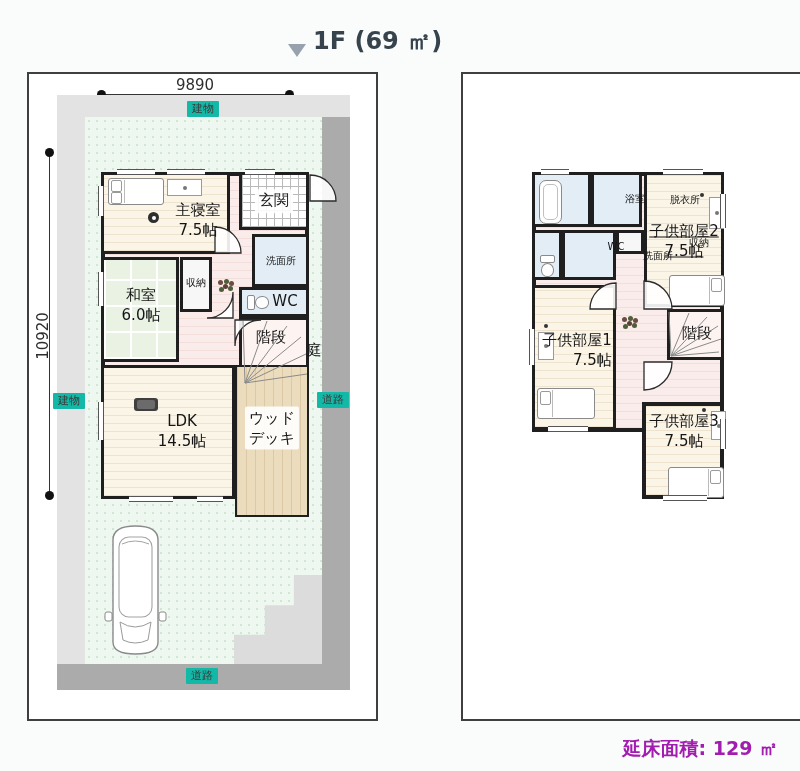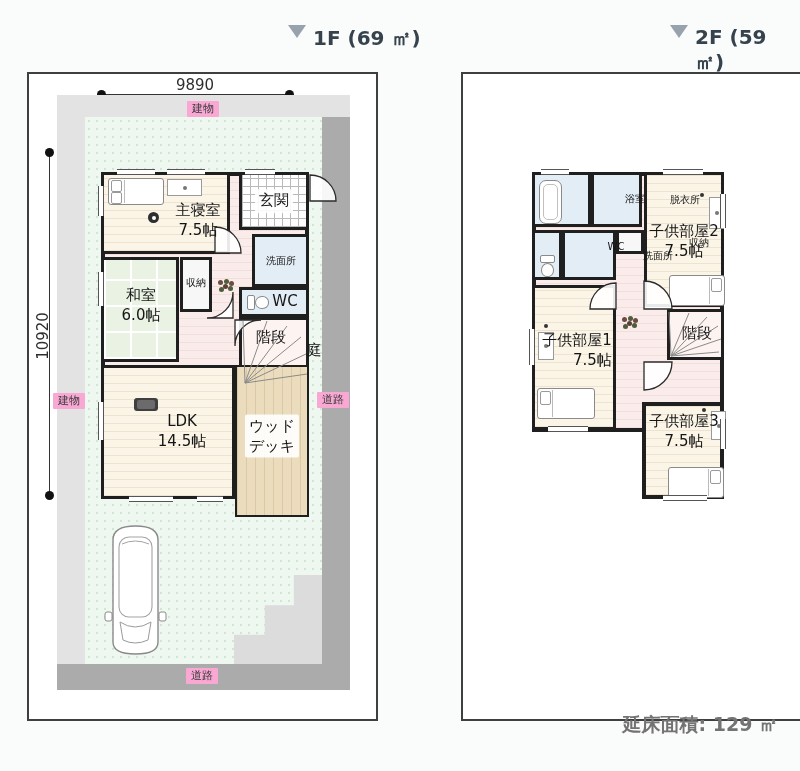"1F (69 ㎡)" .floor-header { align-items: flex-start -> flex-end; font-size: 20px -> 24px }
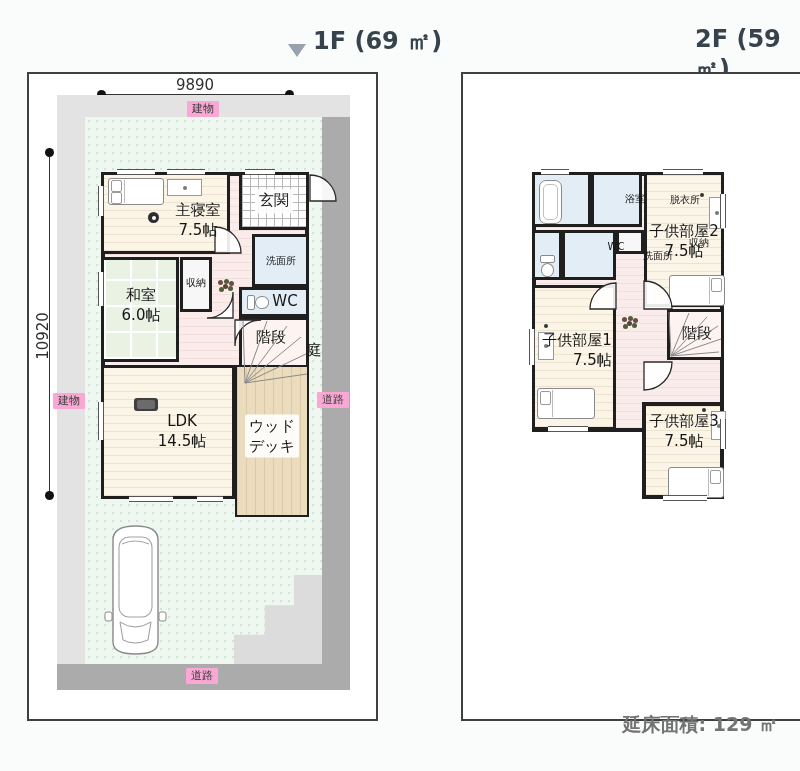"2F (59 ㎡)" div.floor-header { html: <div> <div></div> <span>2F (59 ㎡)</span> </div> -> none }
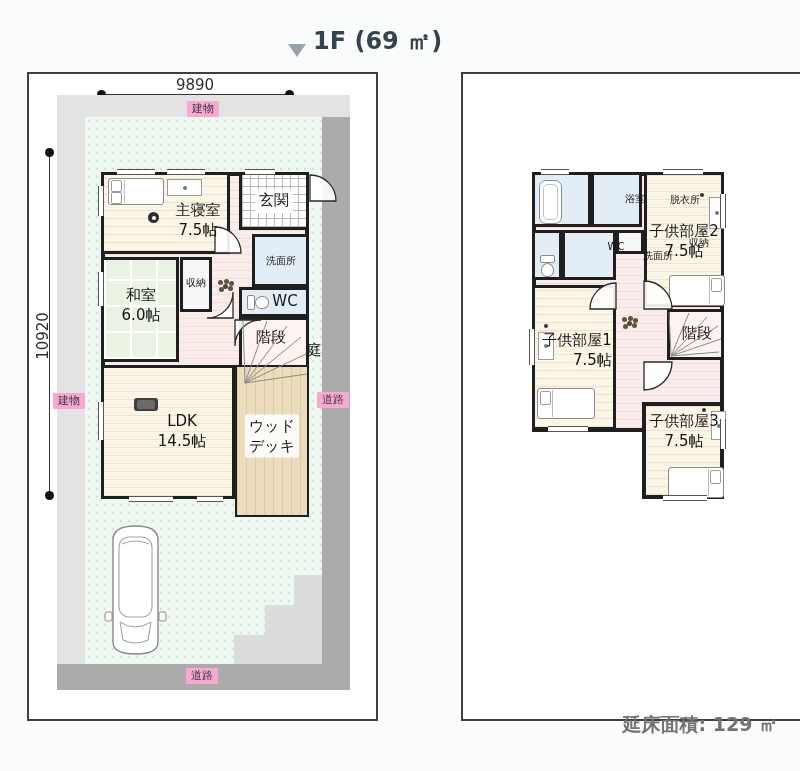"建物" .tag { background: #f9a8d4 -> #14b8a6 }
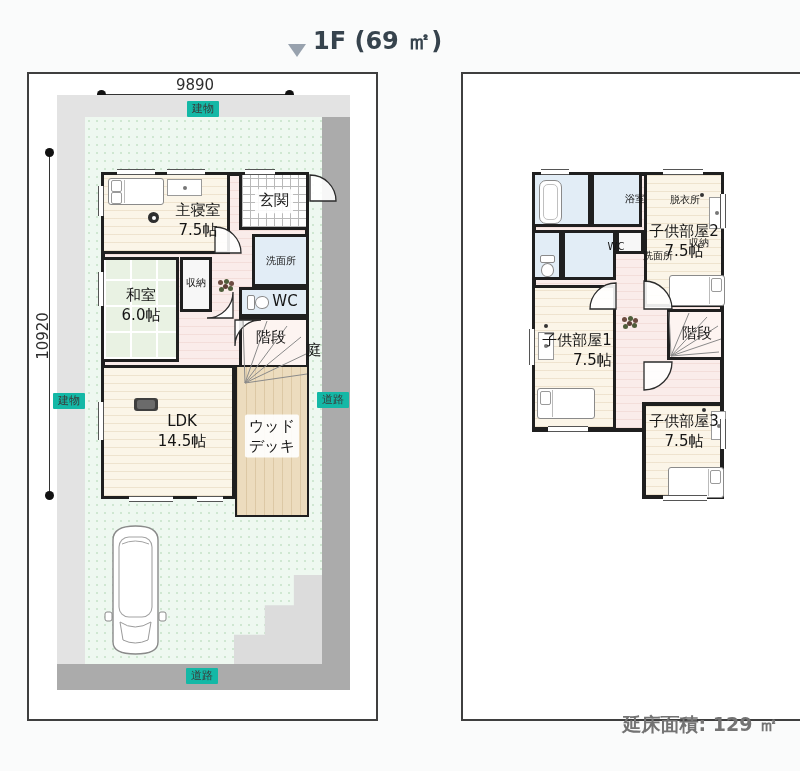"子供部屋2" div.room-label { text-decoration: none -> underline }
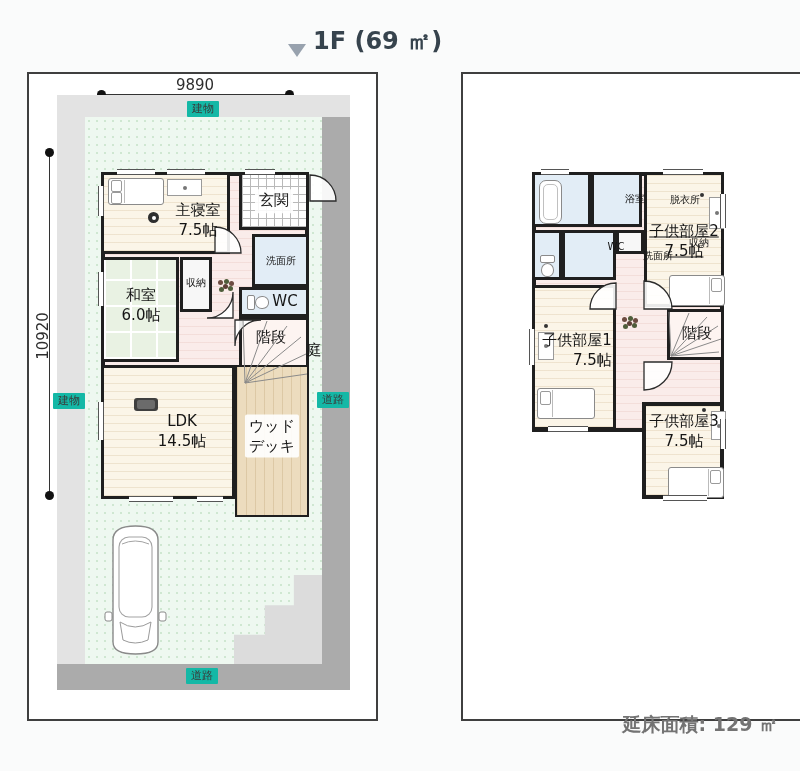"ウッド" div.room-label { top: 362px -> 354px }
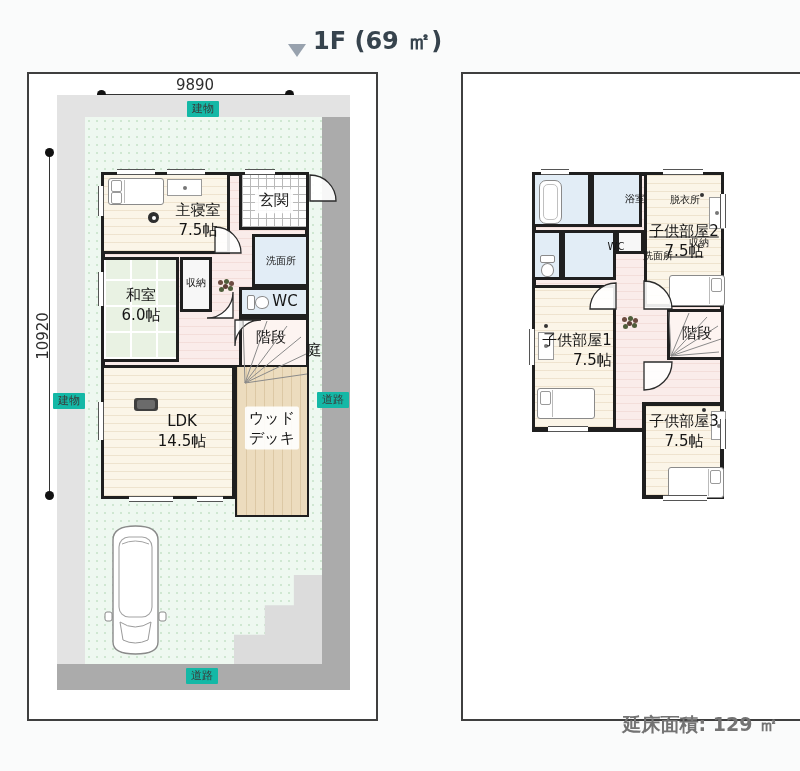"延床面積: 129 ㎡" .footer-area { color: #737373 -> #a21caf; top: 712px -> 736px }
